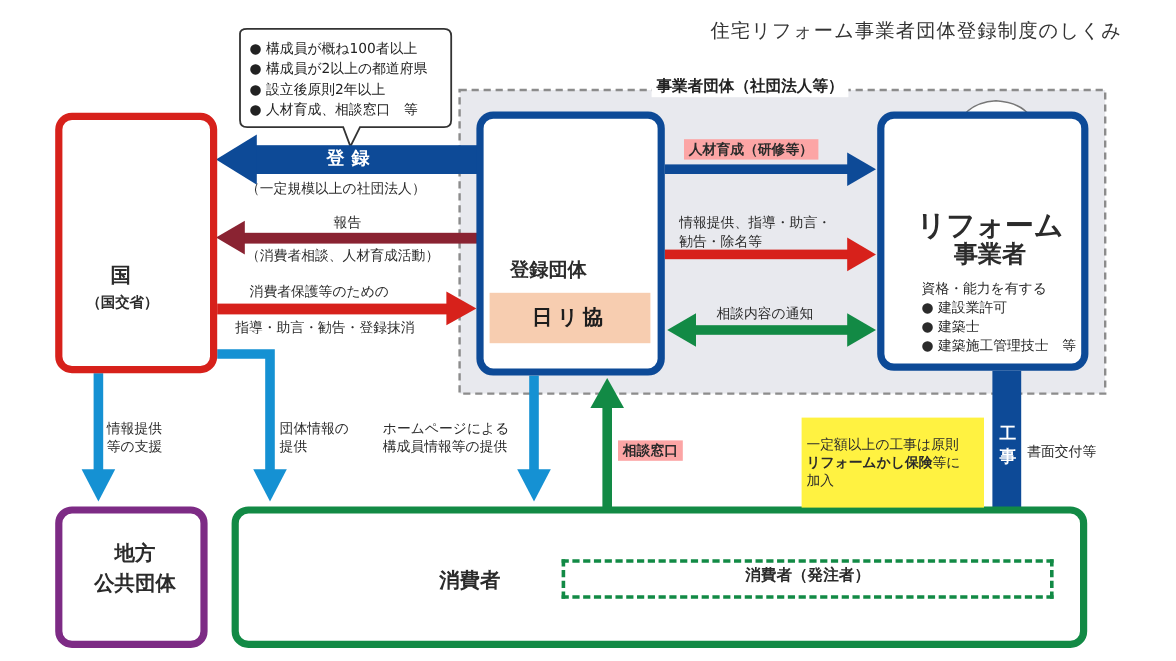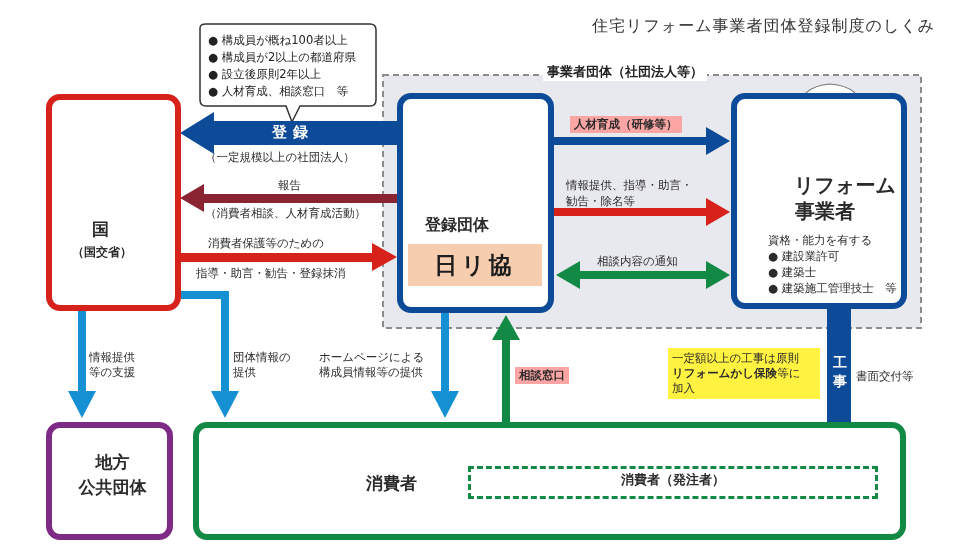"リフォーム" .reform-title1 { font-size: 20px -> 24px; margin-left: 20px -> none }
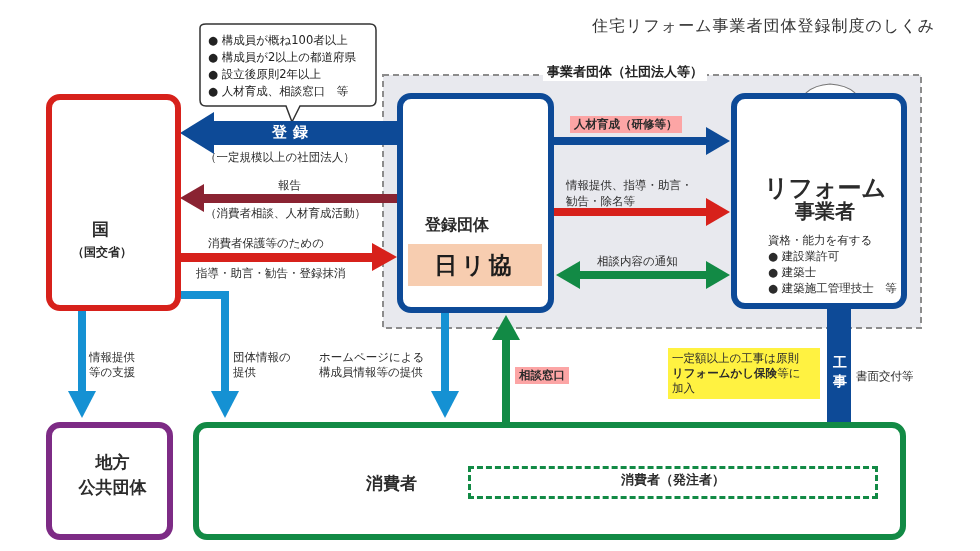"日リ協" .nichiri-name { font-size: 23px -> 17px }
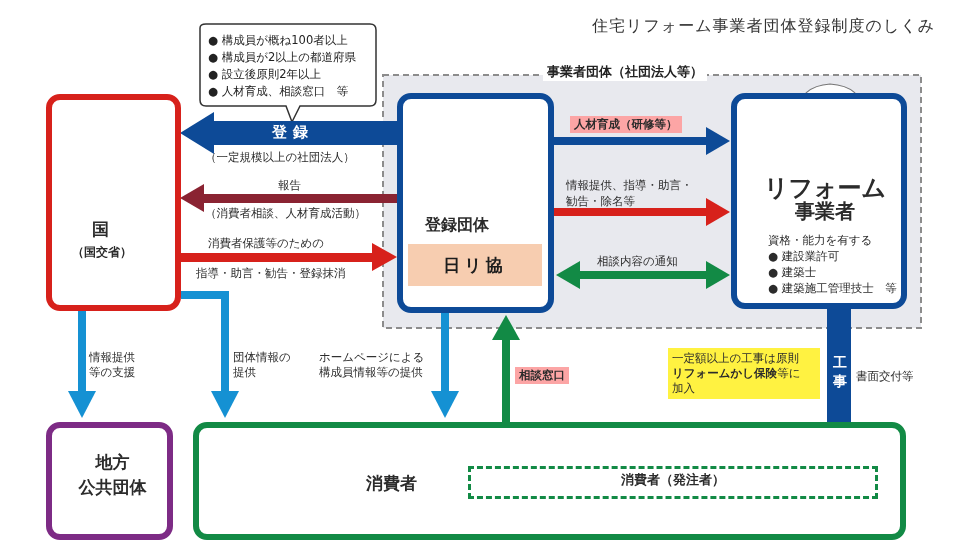"一定額以上の工事は原則" .note-box { padding: 3px 4px -> 15px 4px }
